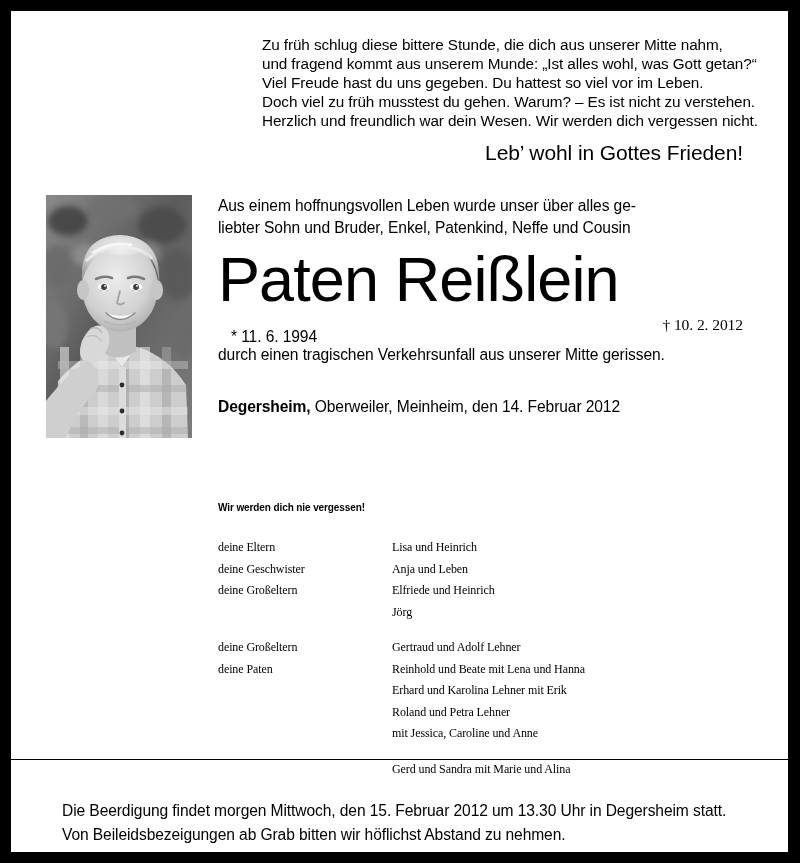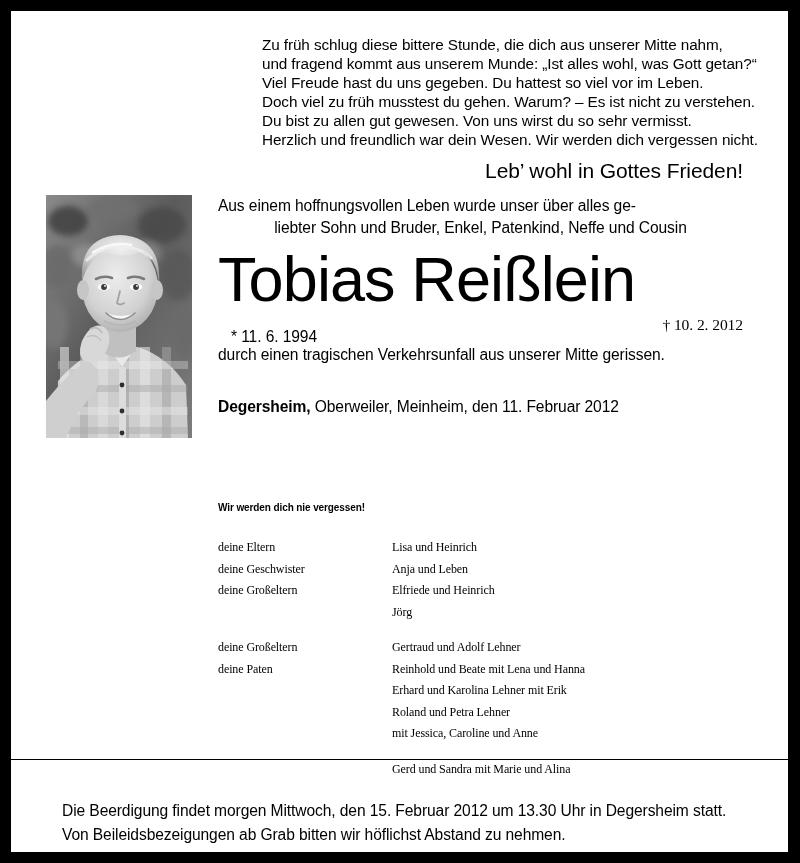"Du bist zu allen gut" div.poem-line { html: <div>Du bist zu allen gut gewesen. Von uns wirst du so sehr vermisst.</div> -> none }
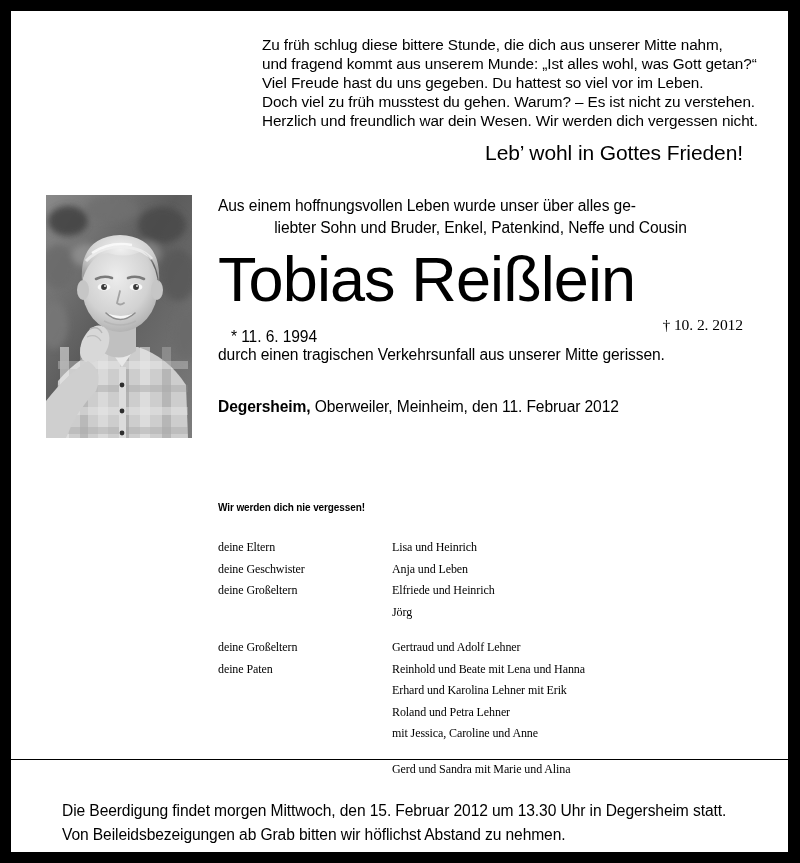"liebter Sohn und Bruder, Enkel," .intro-last { text-align: center -> left }
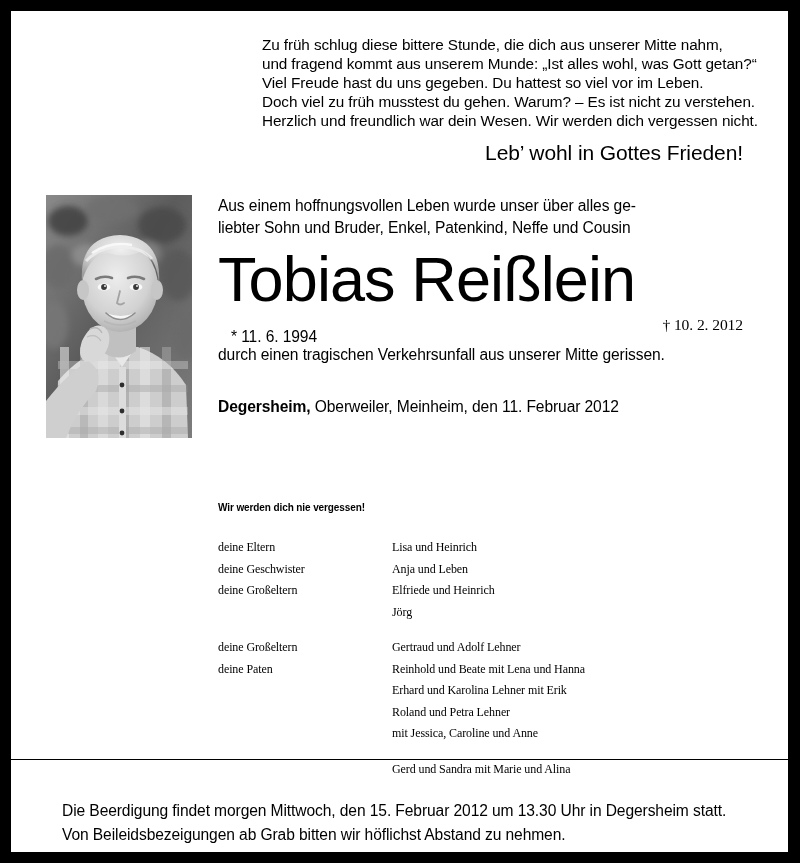"Tobias Reißlein" div.name { text: Tobias -> Paten }
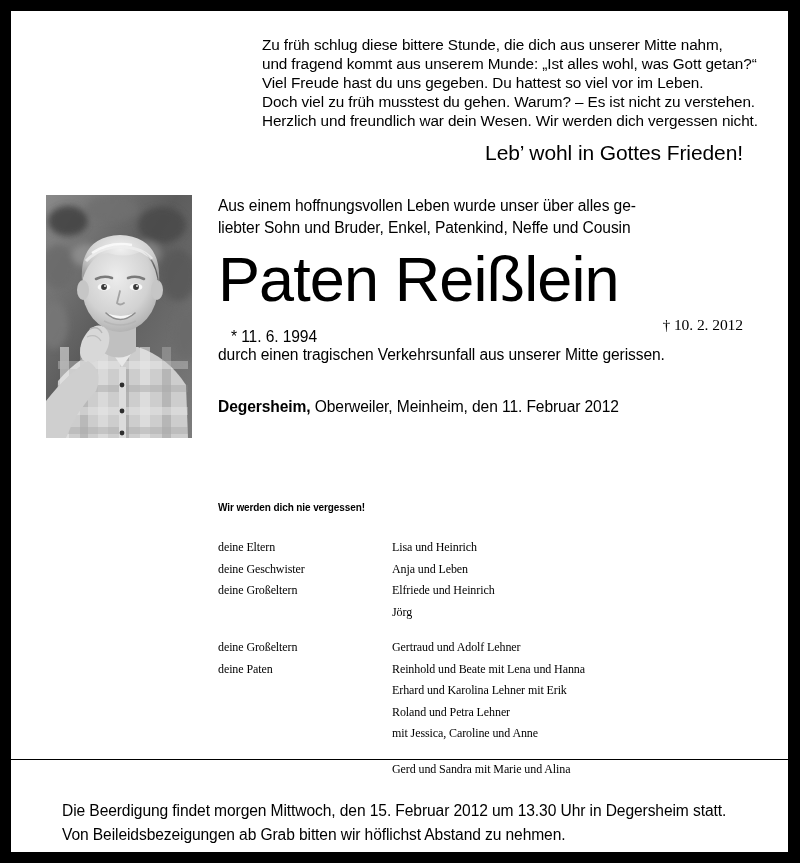"Oberweiler, Meinheim, den 11. Februar" span { text: 11 -> 14 }
